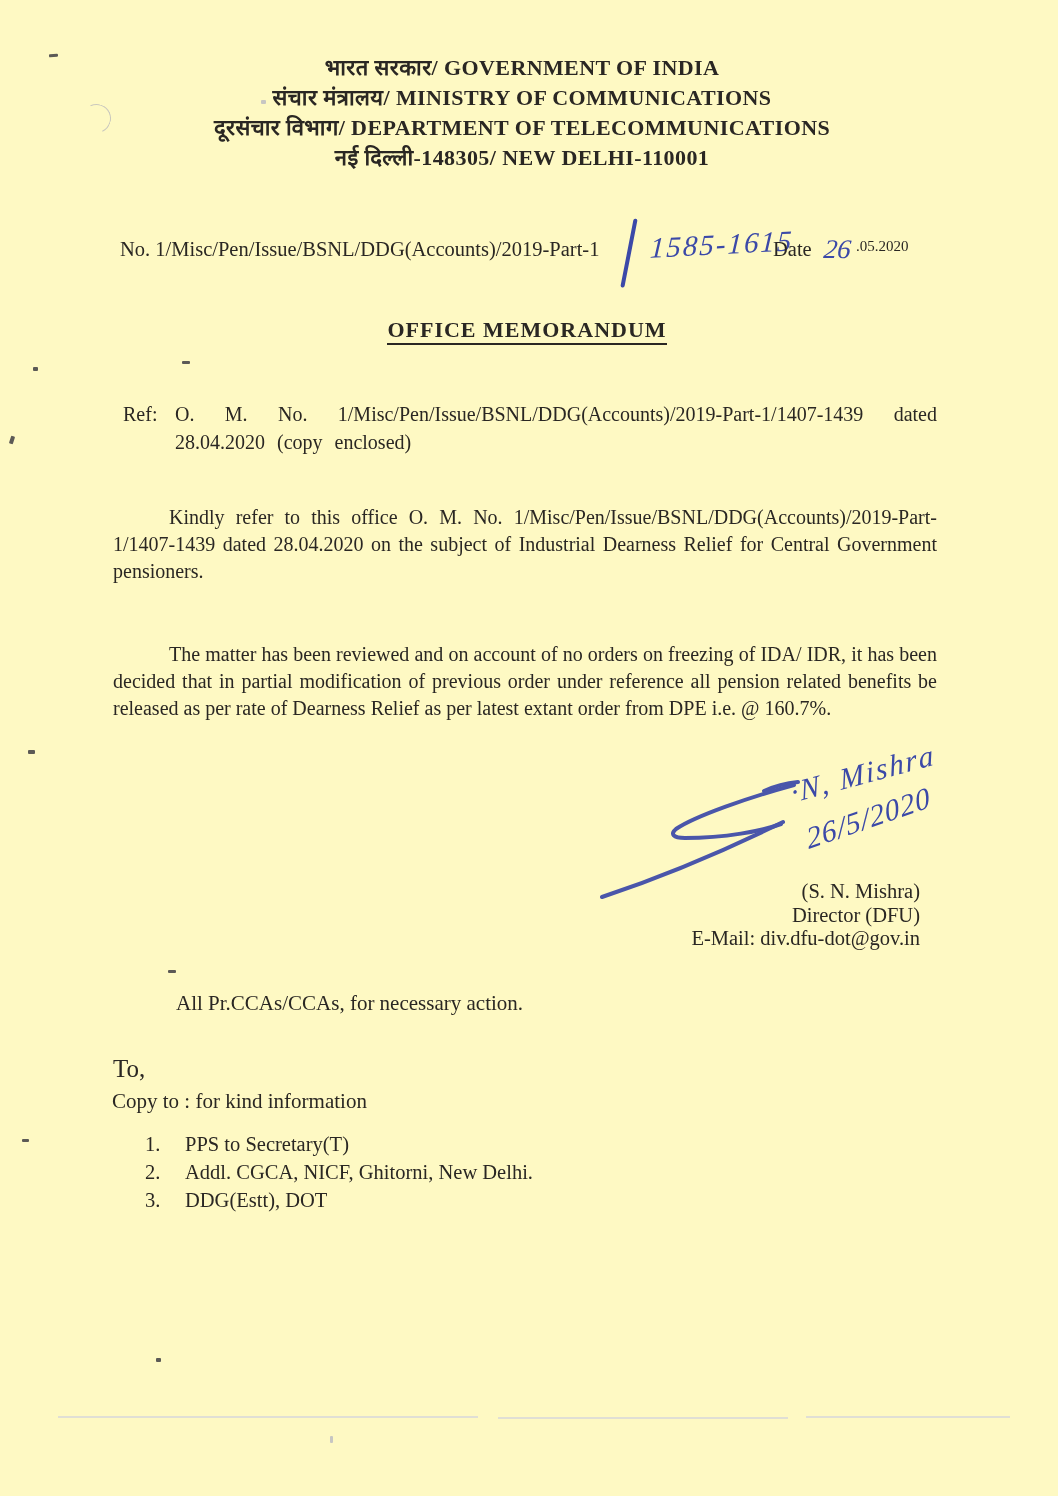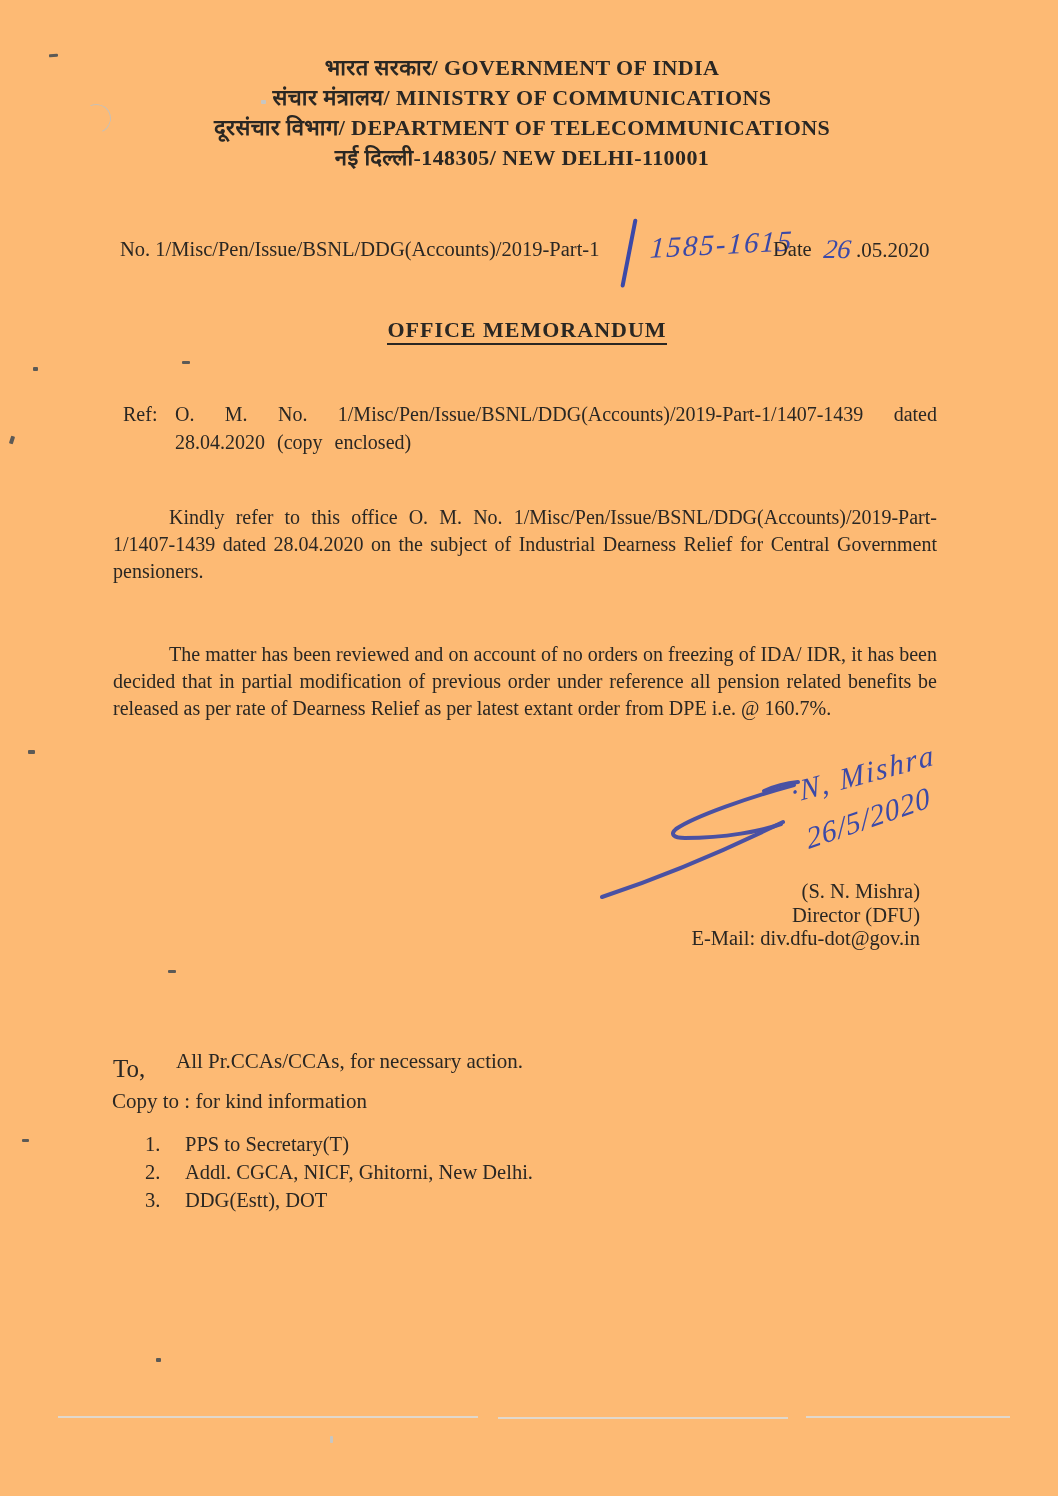"भारत सरकार/ GOVERNMENT OF INDIA" .page { background: #fdba74 -> #fef9c3 }
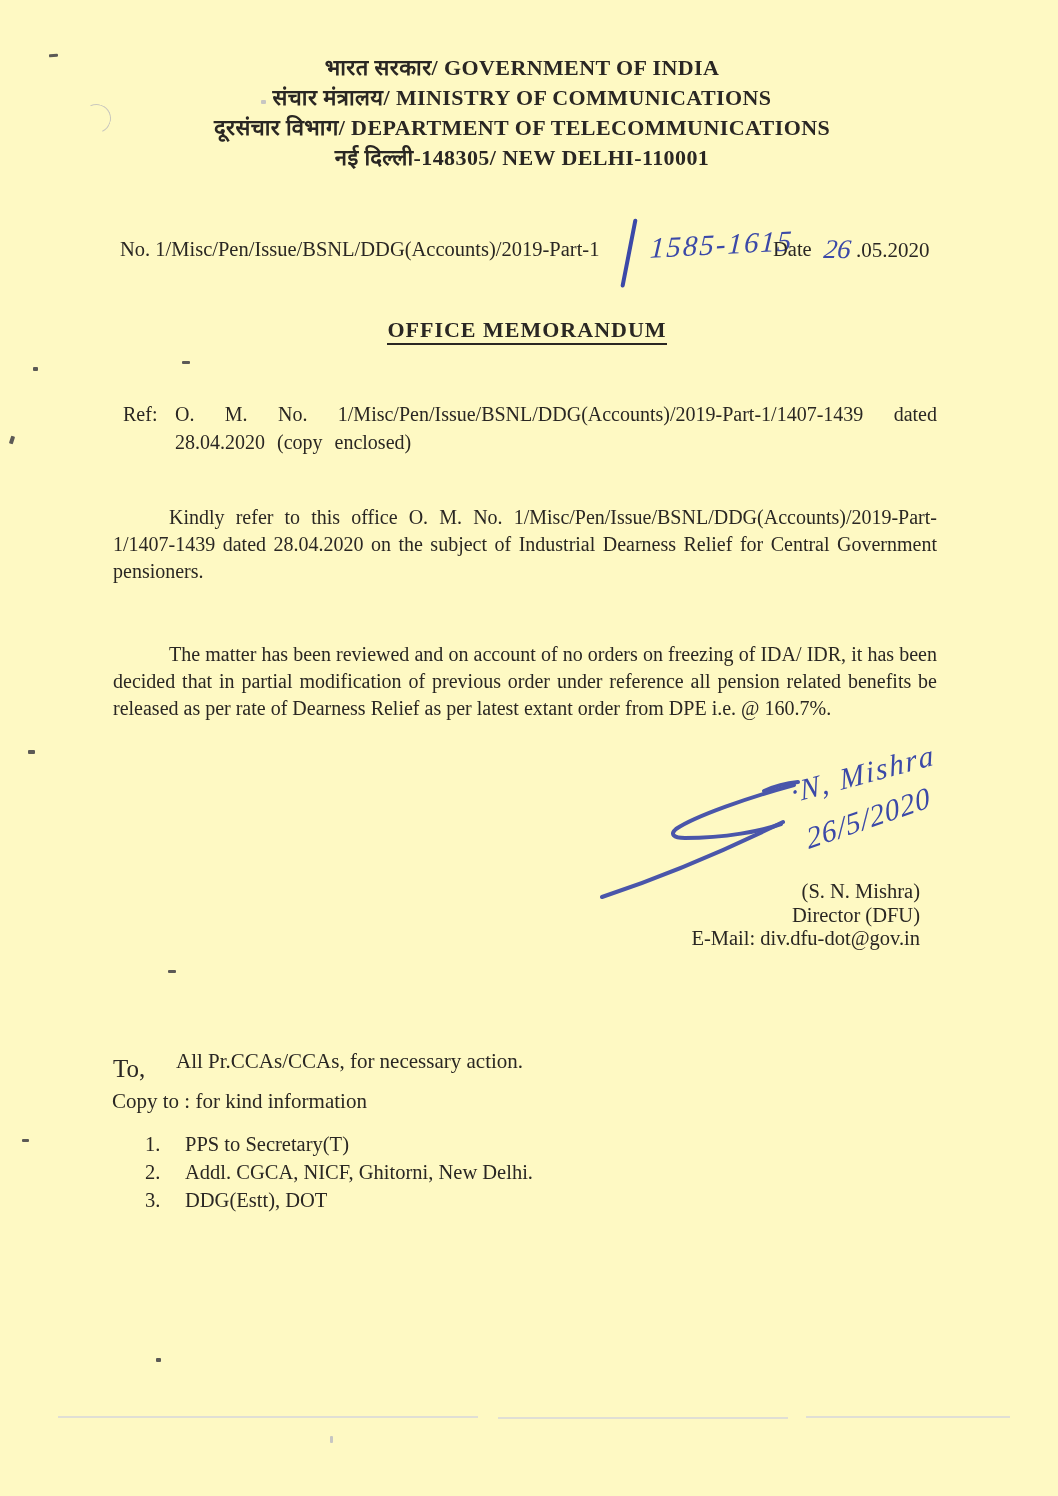".05.2020" .date-printed { font-size: 21px -> 15px }
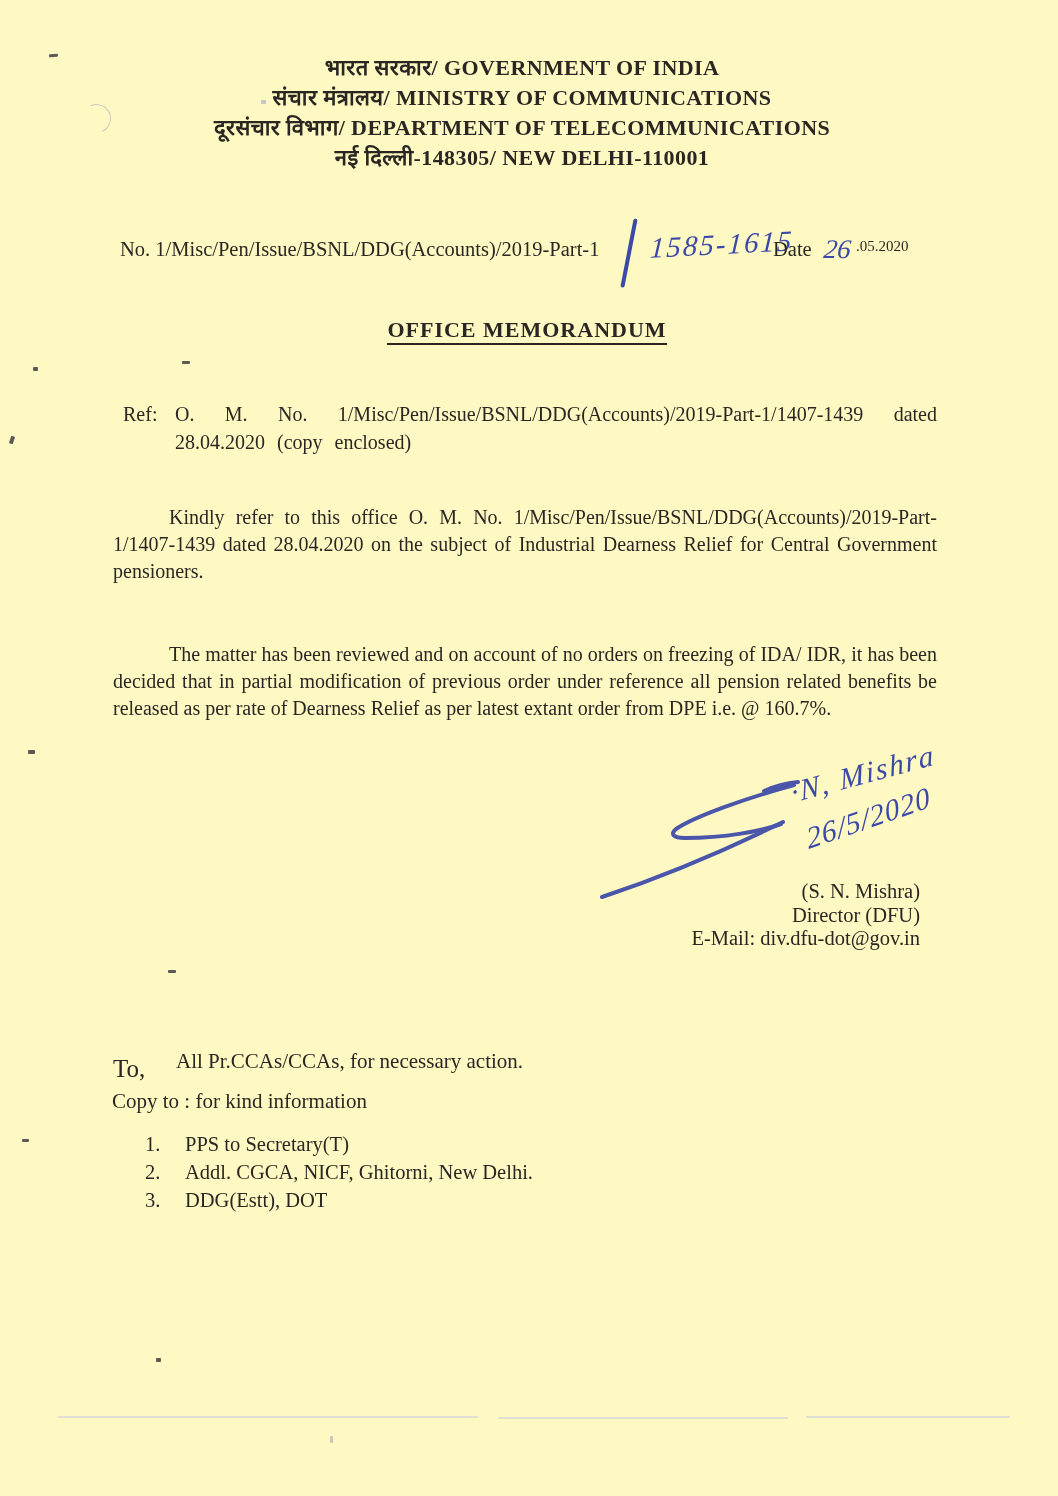"All Pr.CCAs/CCAs, for necessary action." .to-line { top: 1049px -> 991px }
